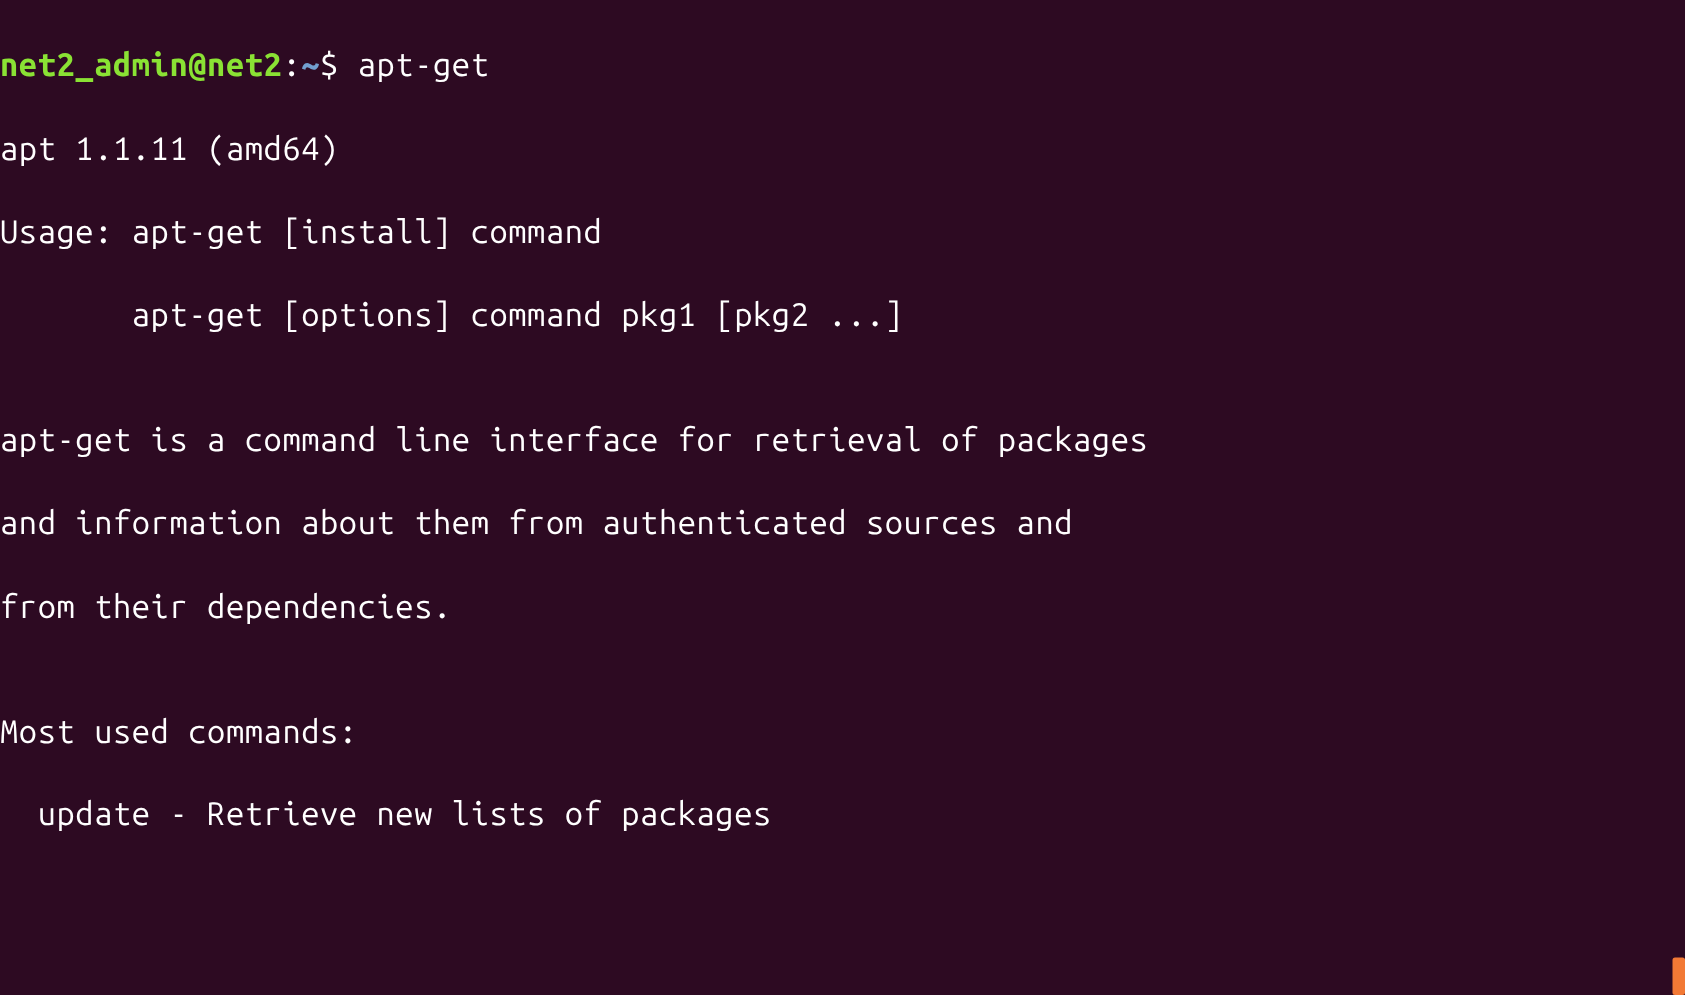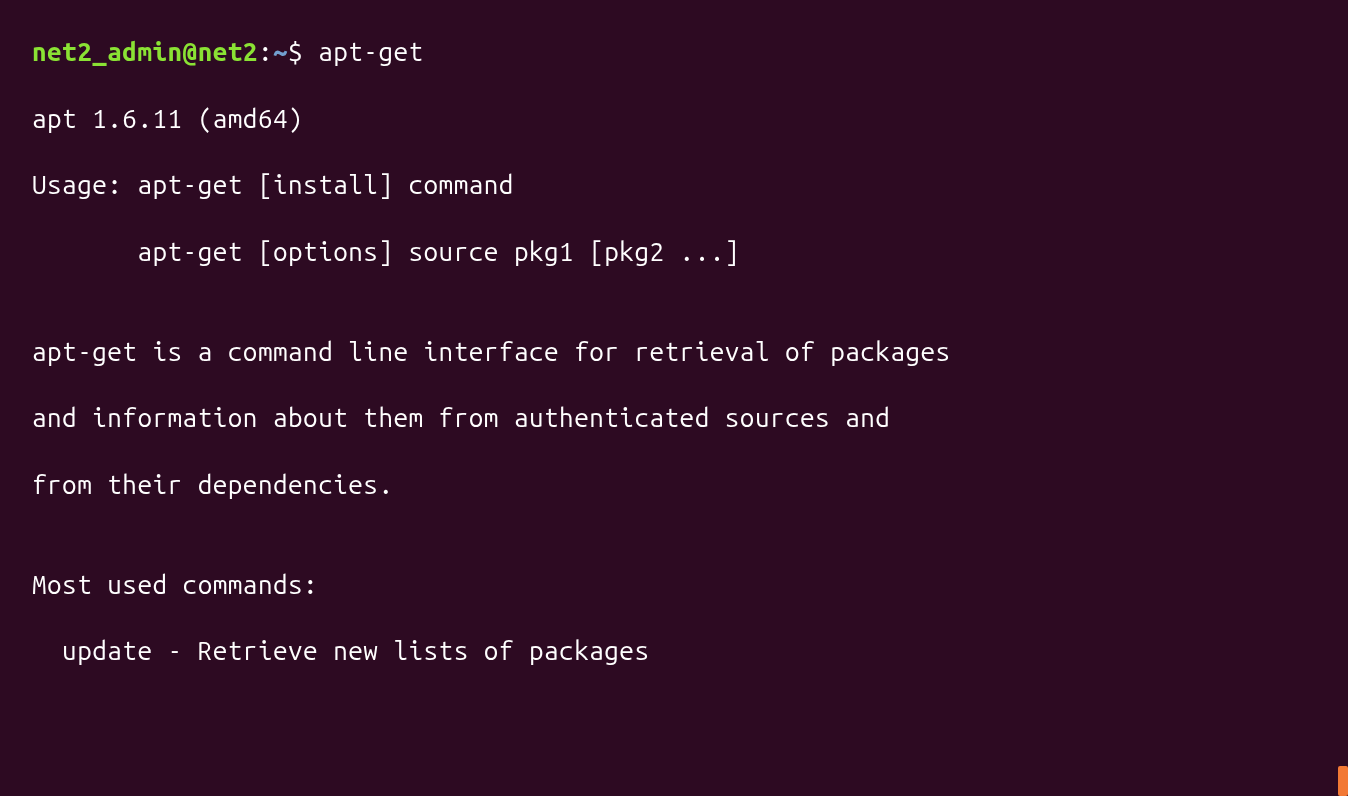"net2_admin@net2:~$ apt-get" .line { margin-left: 32px -> none }
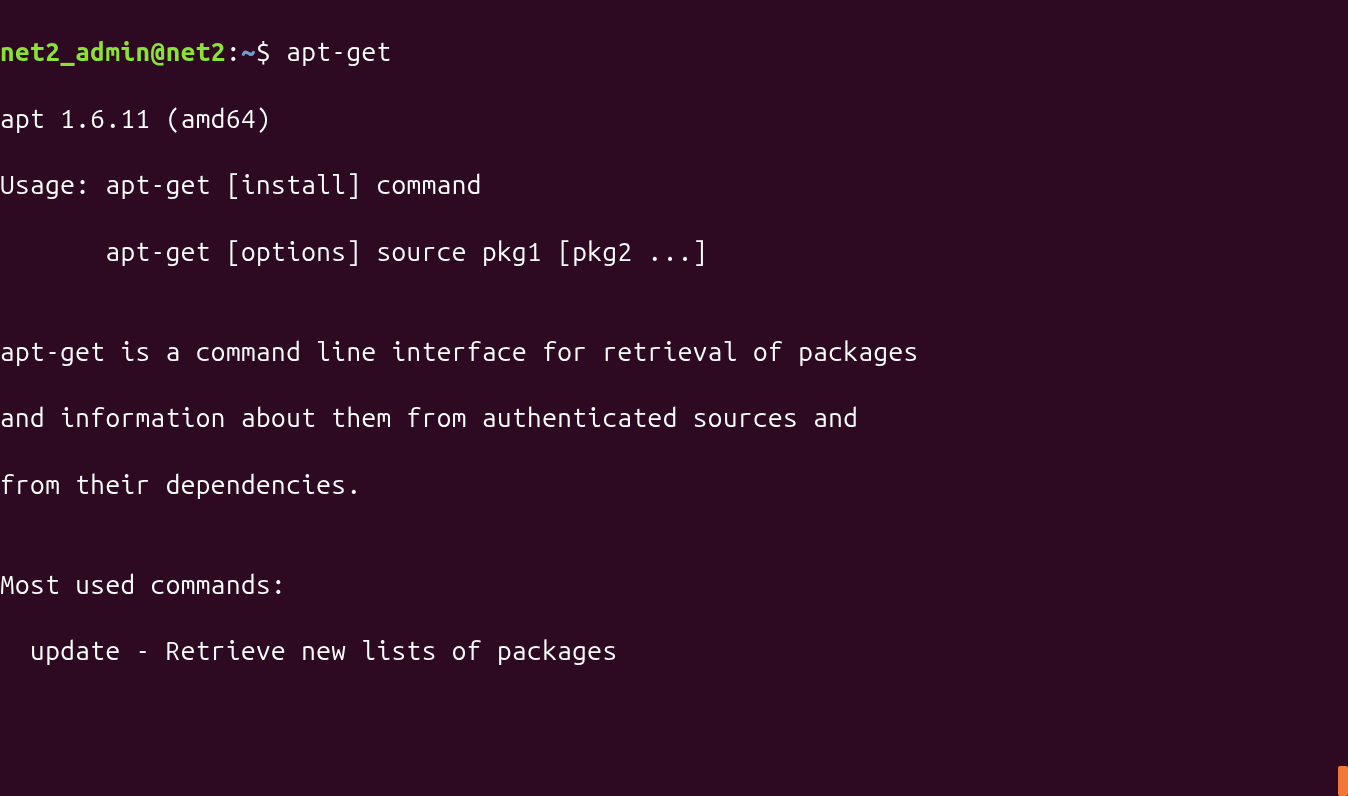"apt 1.6.11 (amd64)" span.line { text: 1.6.11 -> 1.1.11 }
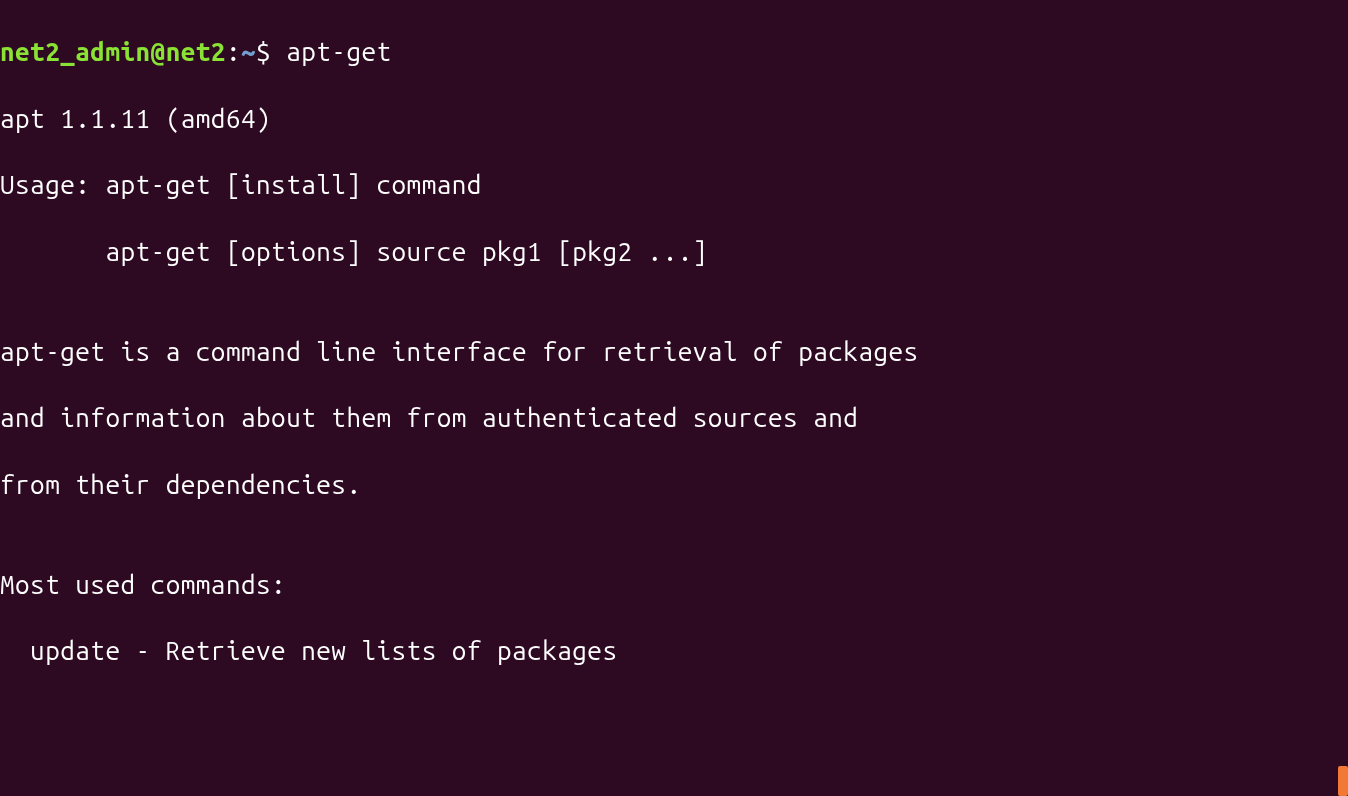"apt-get [options] source pkg1 [pkg2" span.line { text: source -> command }
